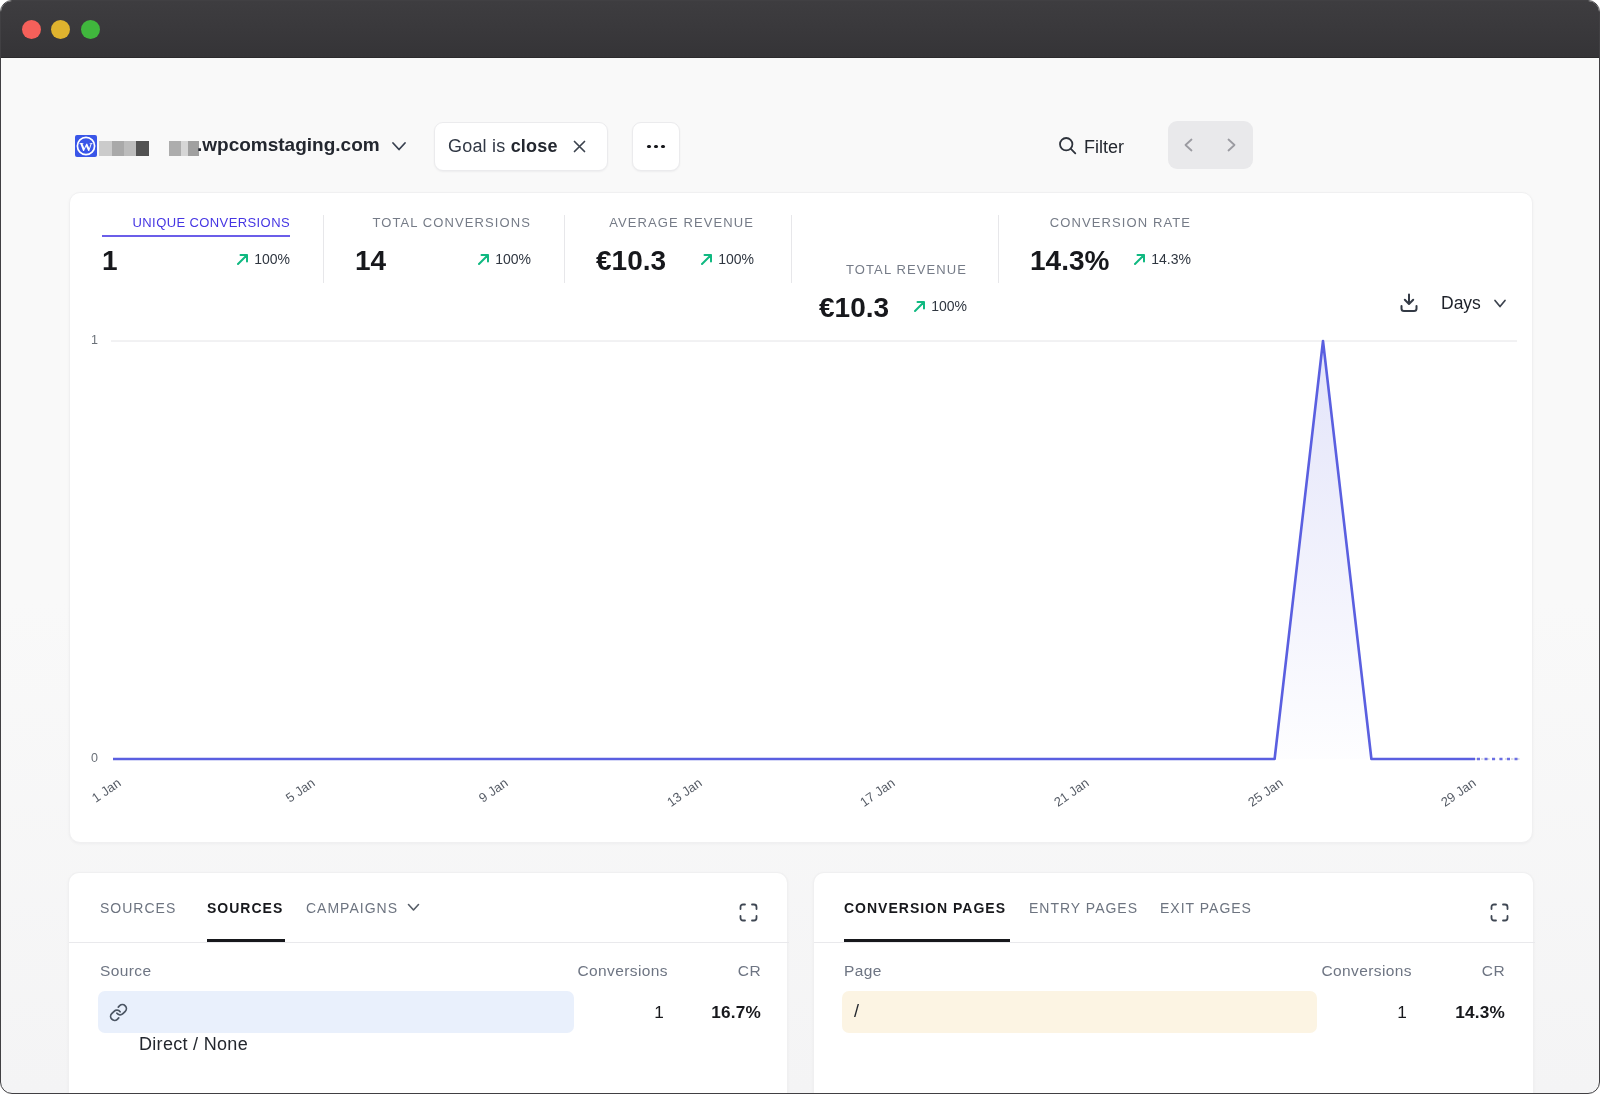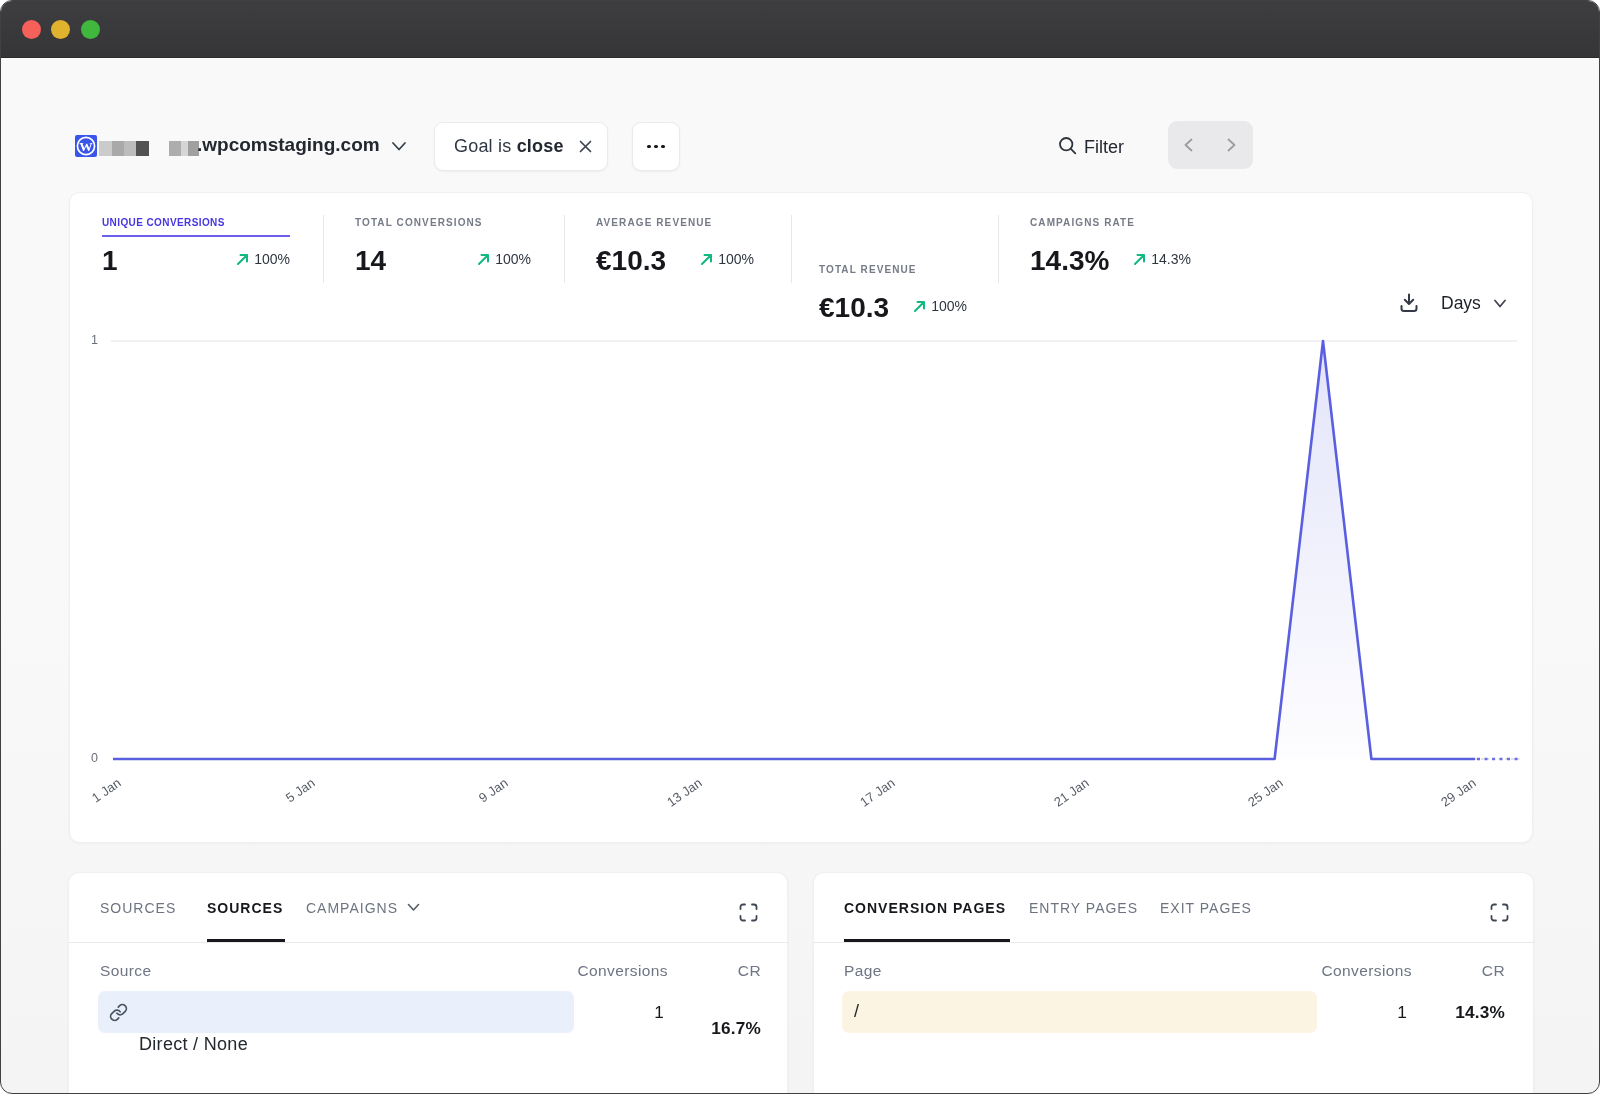"Goal is" div.pill { padding-left: 19px -> 13px }
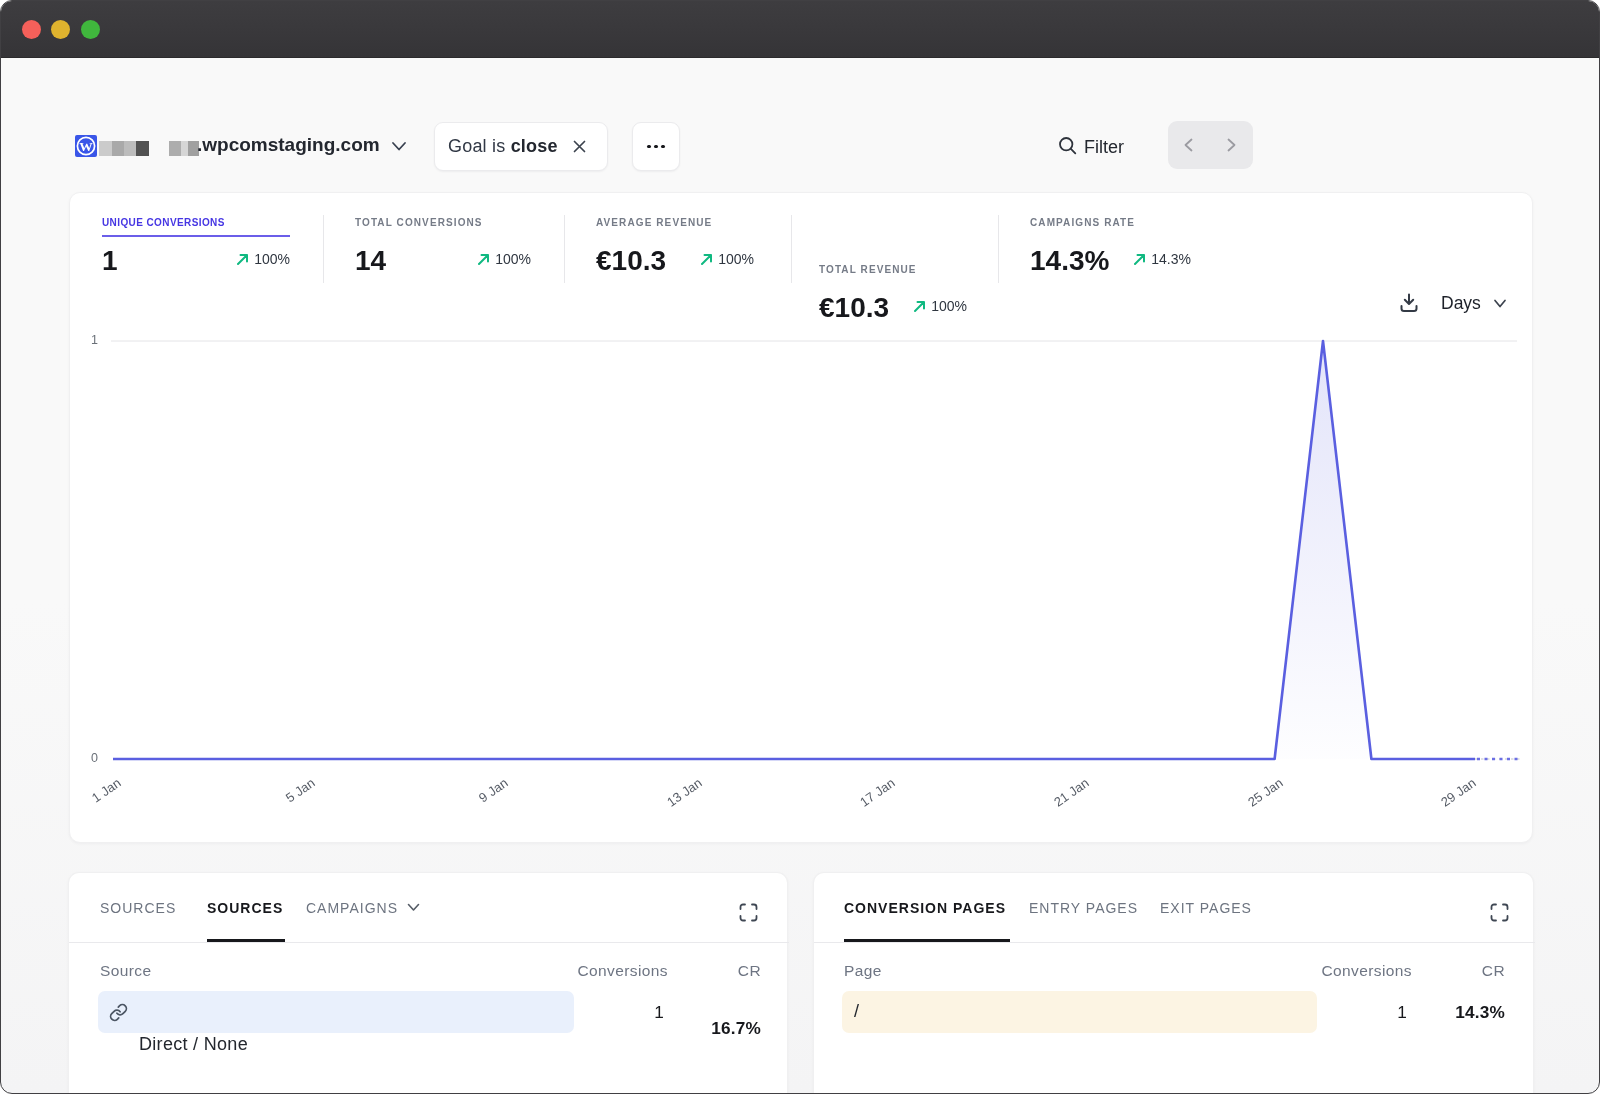"UNIQUE CONVERSIONS" .stat .lbl { font-size: 10px -> 13px; font-weight: 700 -> 400; text-align: none -> right }
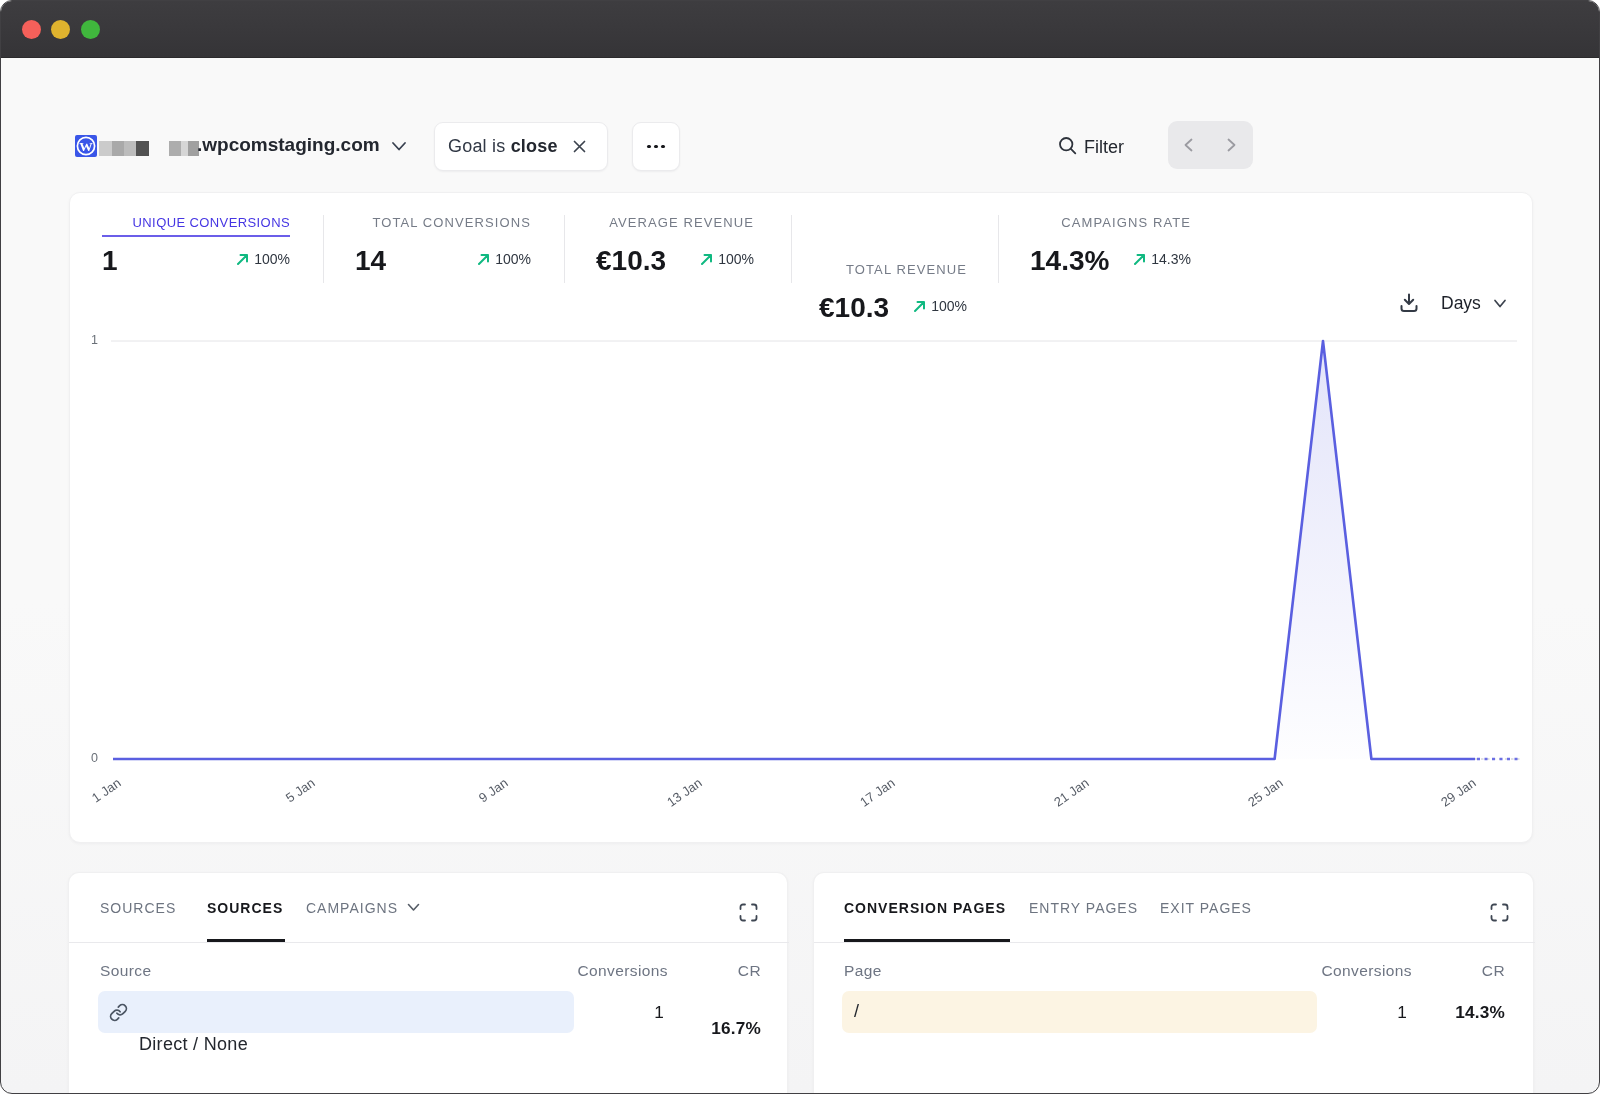"CAMPAIGNS RATE" div.lbl { text: CAMPAIGNS -> CONVERSION }
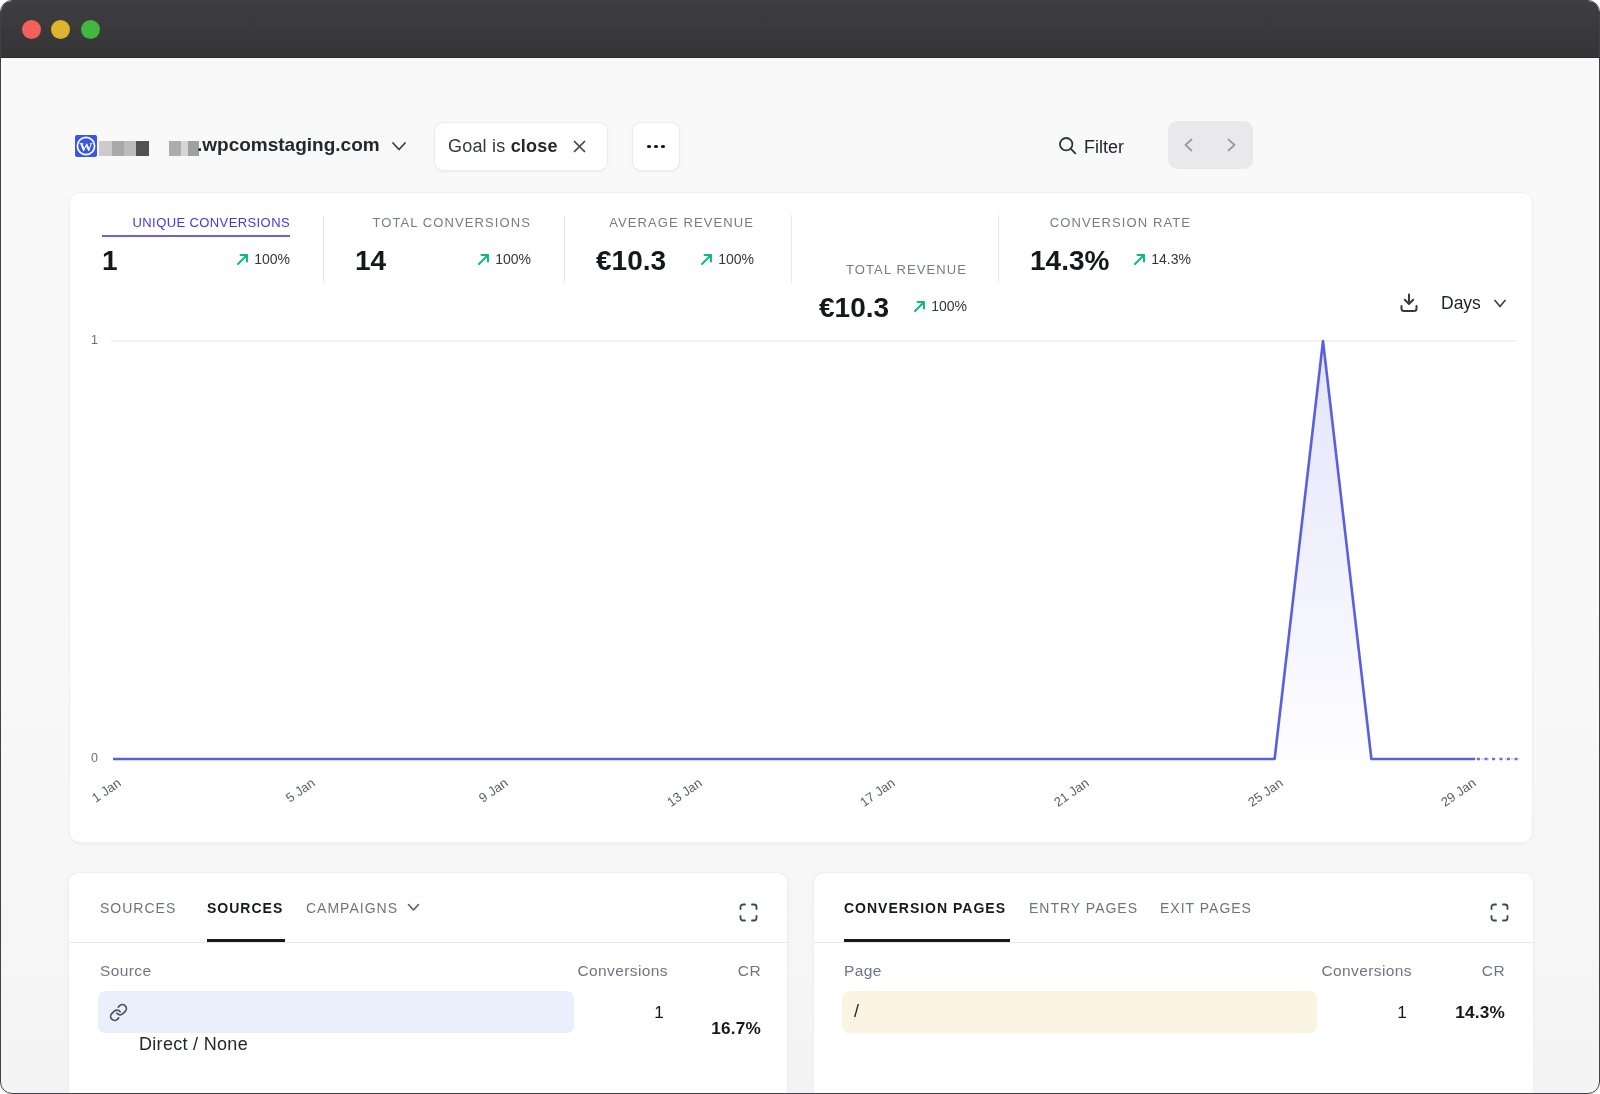"16.7%" div.cellnum { margin-top: 16px -> none }
